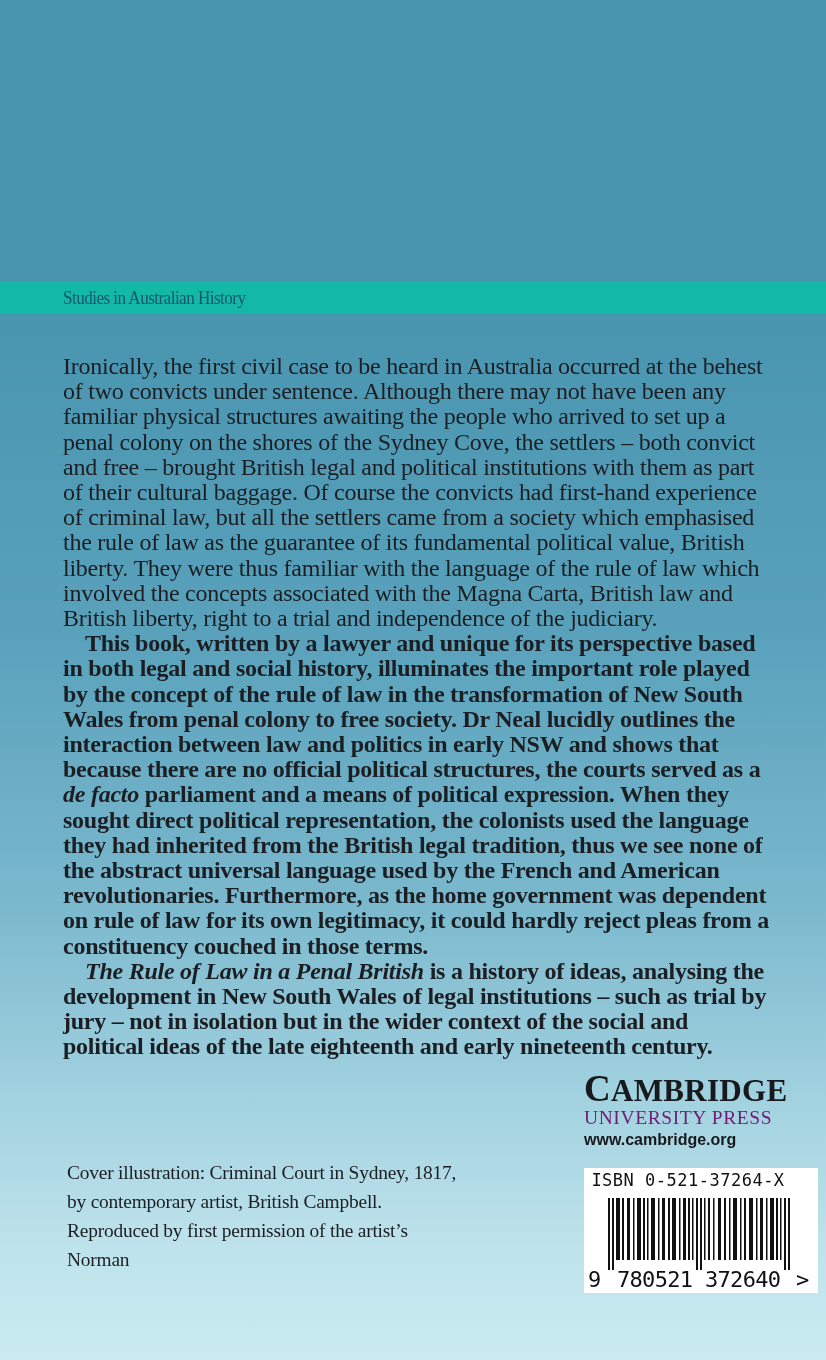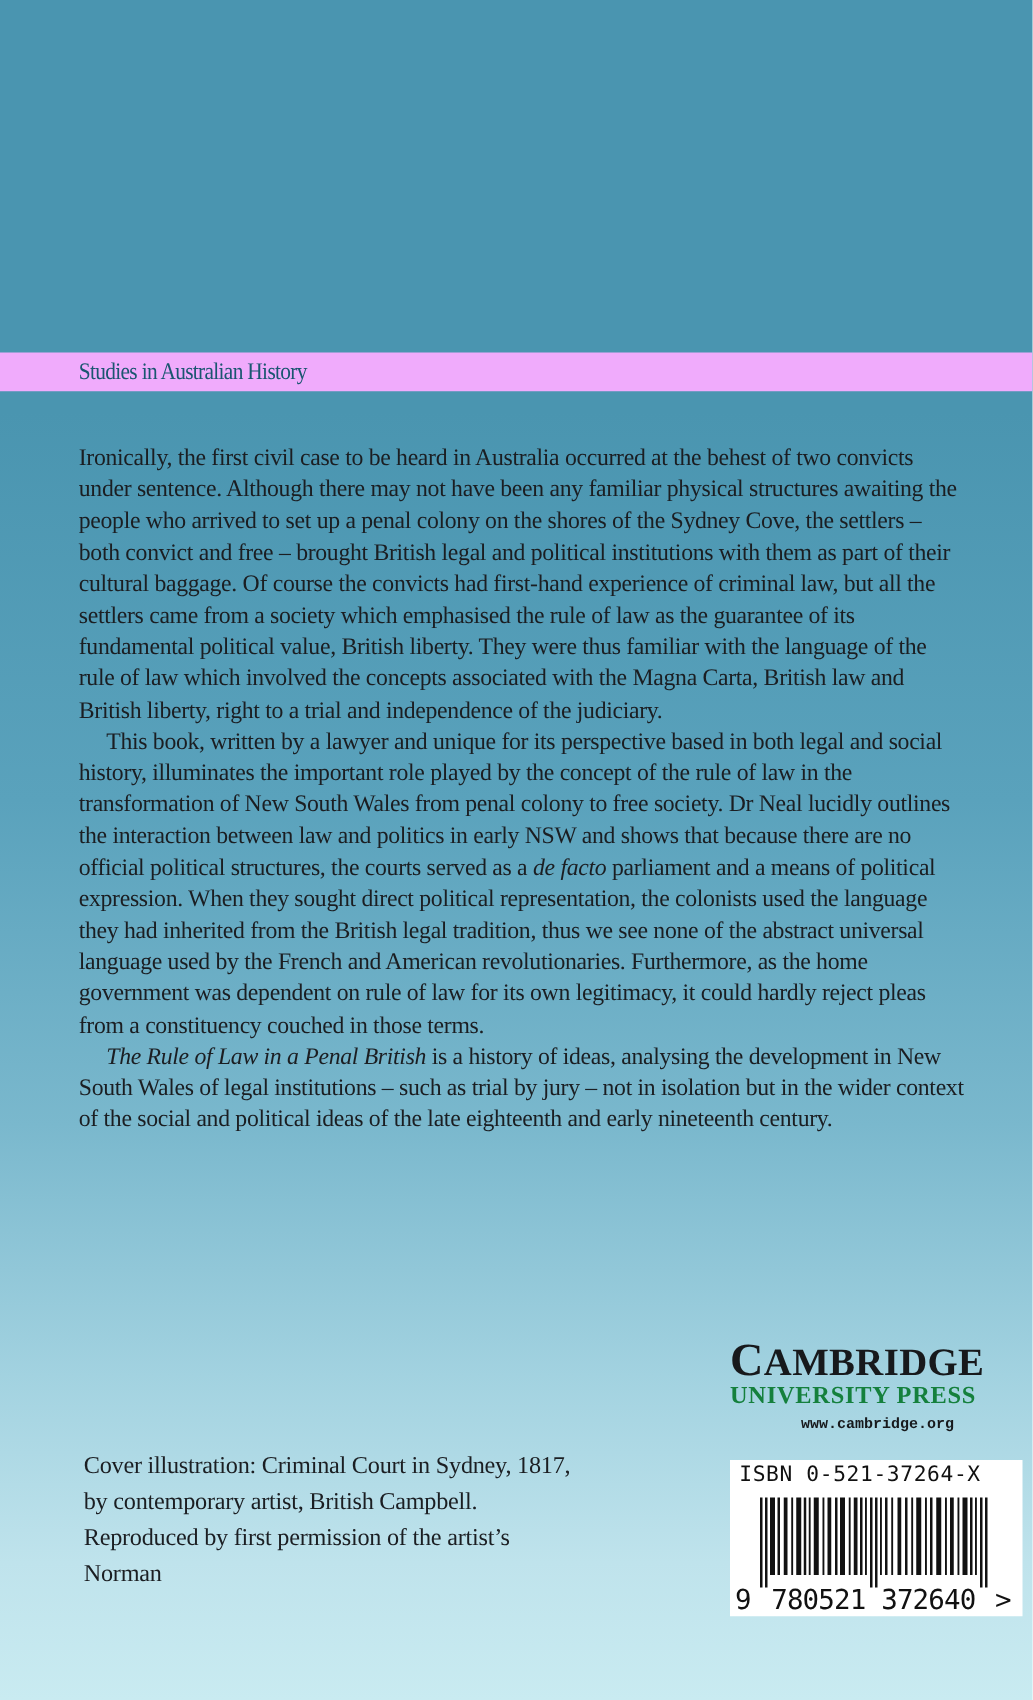"Studies in Australian History" .series-band { background: #f0abfc -> #14b8a6 }
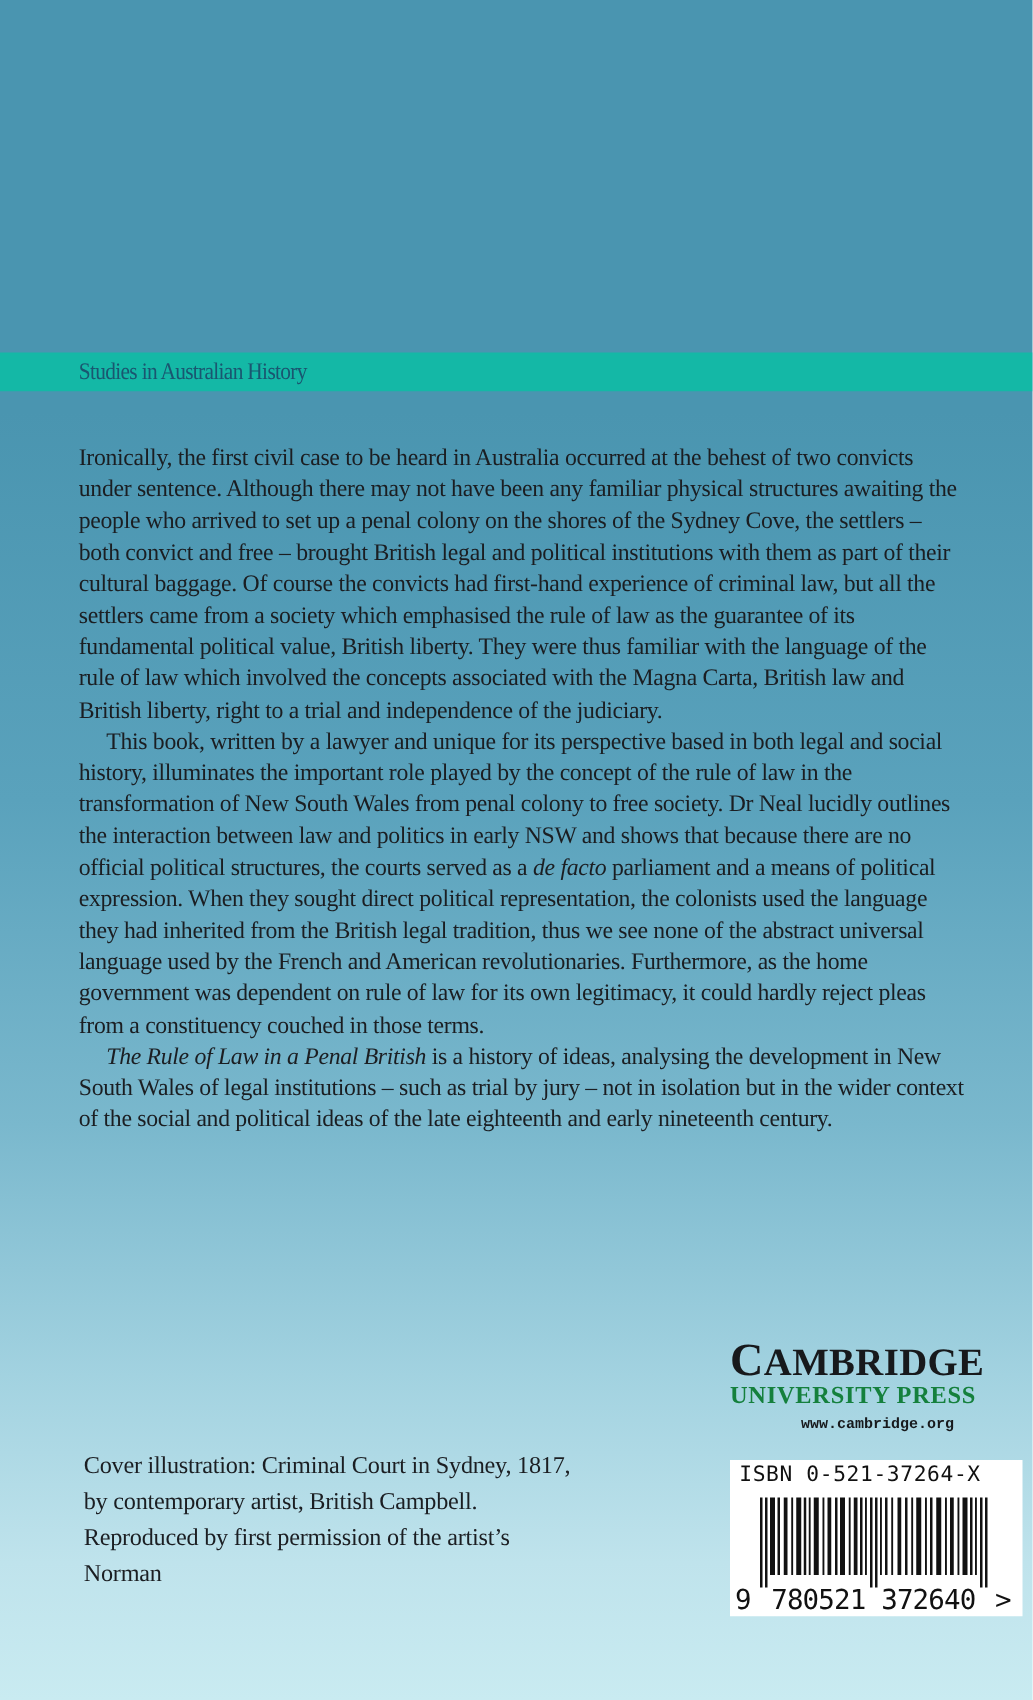"Ironically, the first civil case" .blurb { font-size: 19px -> 24px }
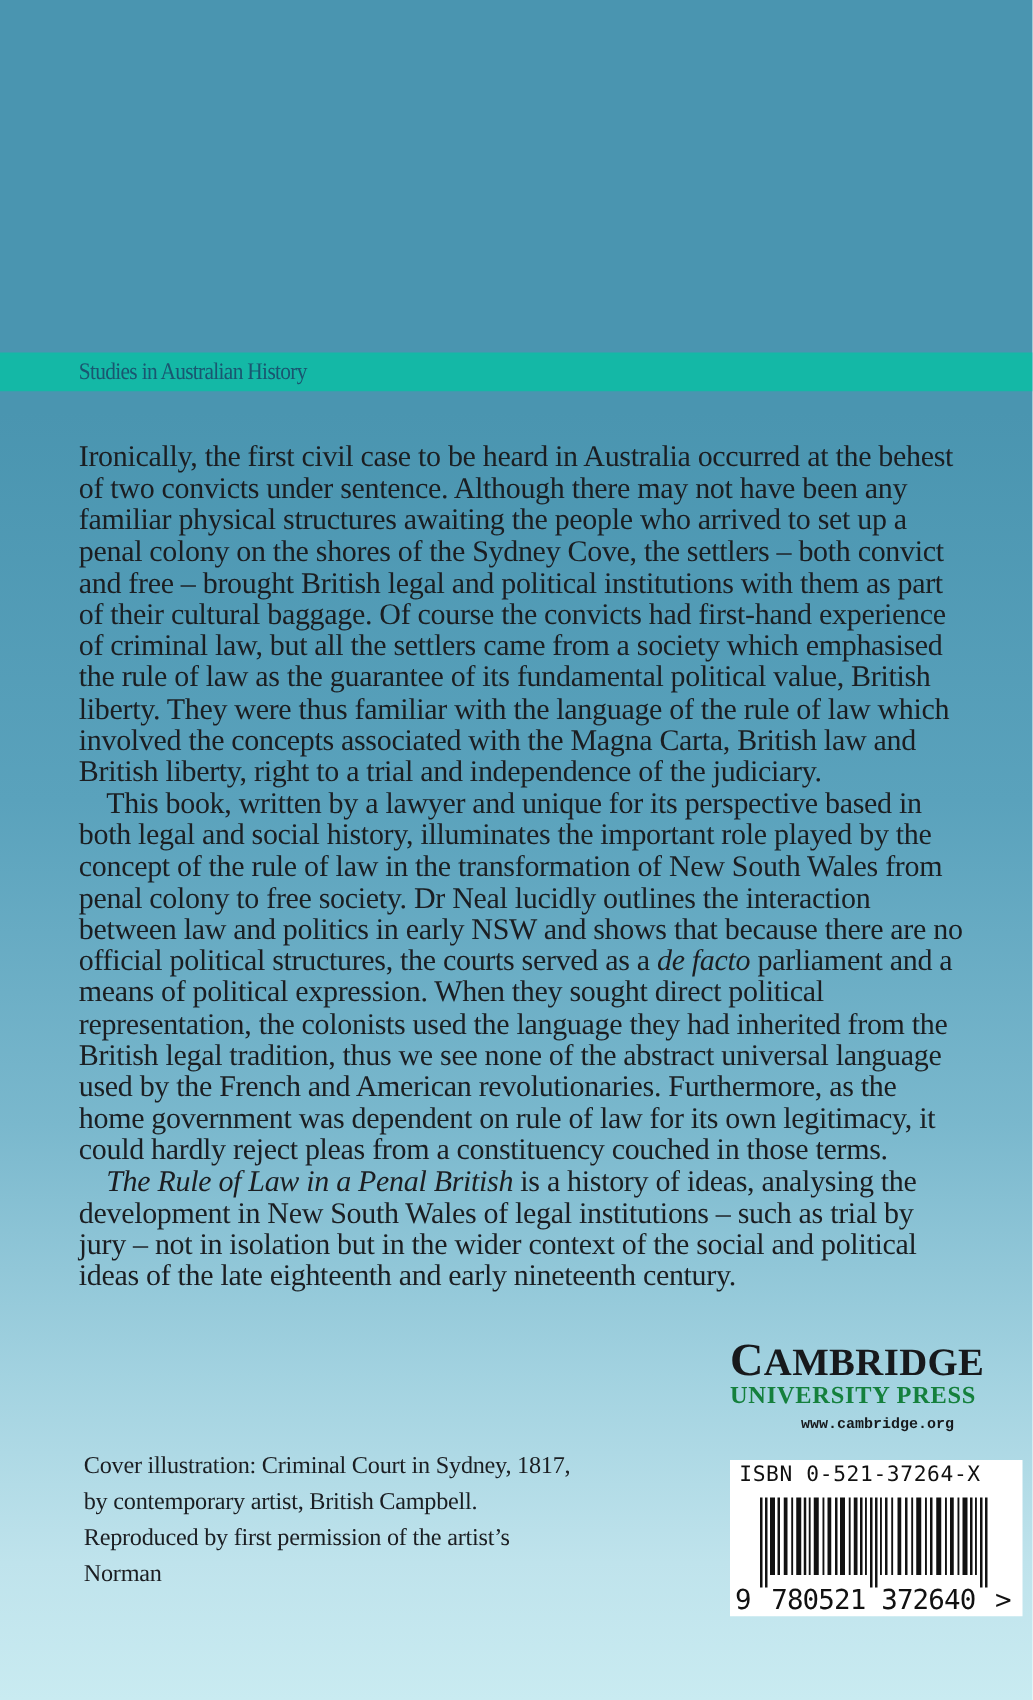"This book, written by a" .blurb p.indent { font-weight: none -> bold }
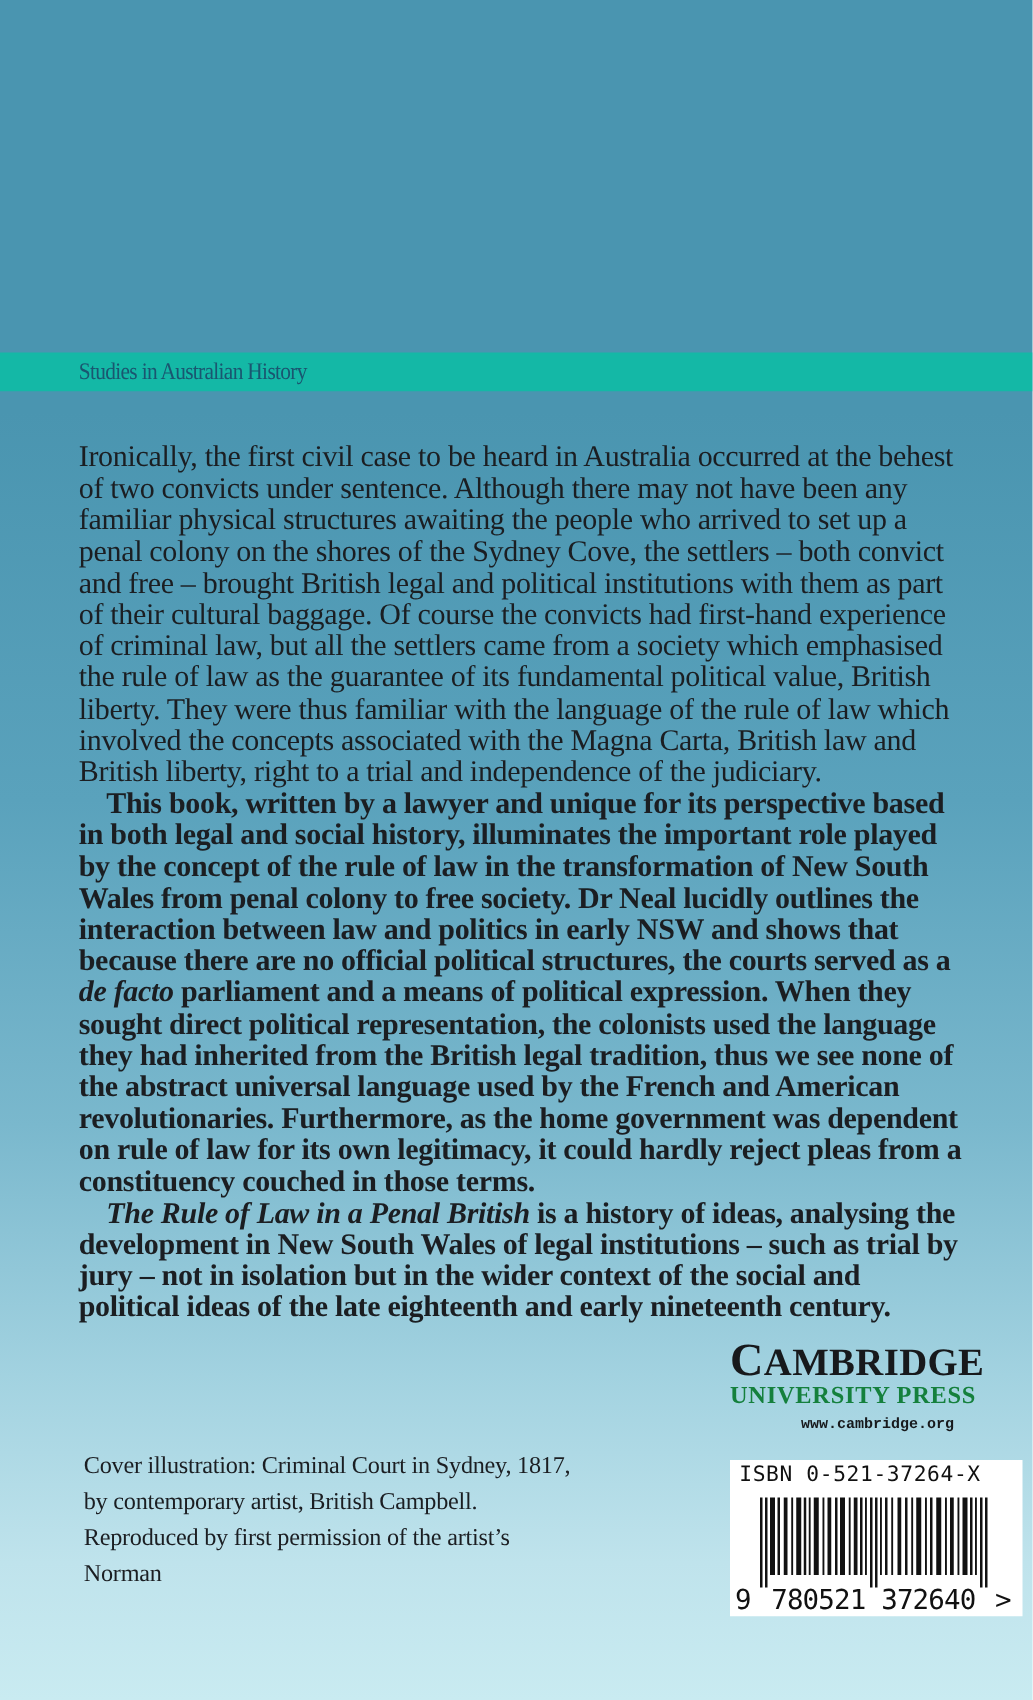"UNIVERSITY PRESS" .pub-sub { color: #15803d -> #701a75; font-weight: bold -> normal }
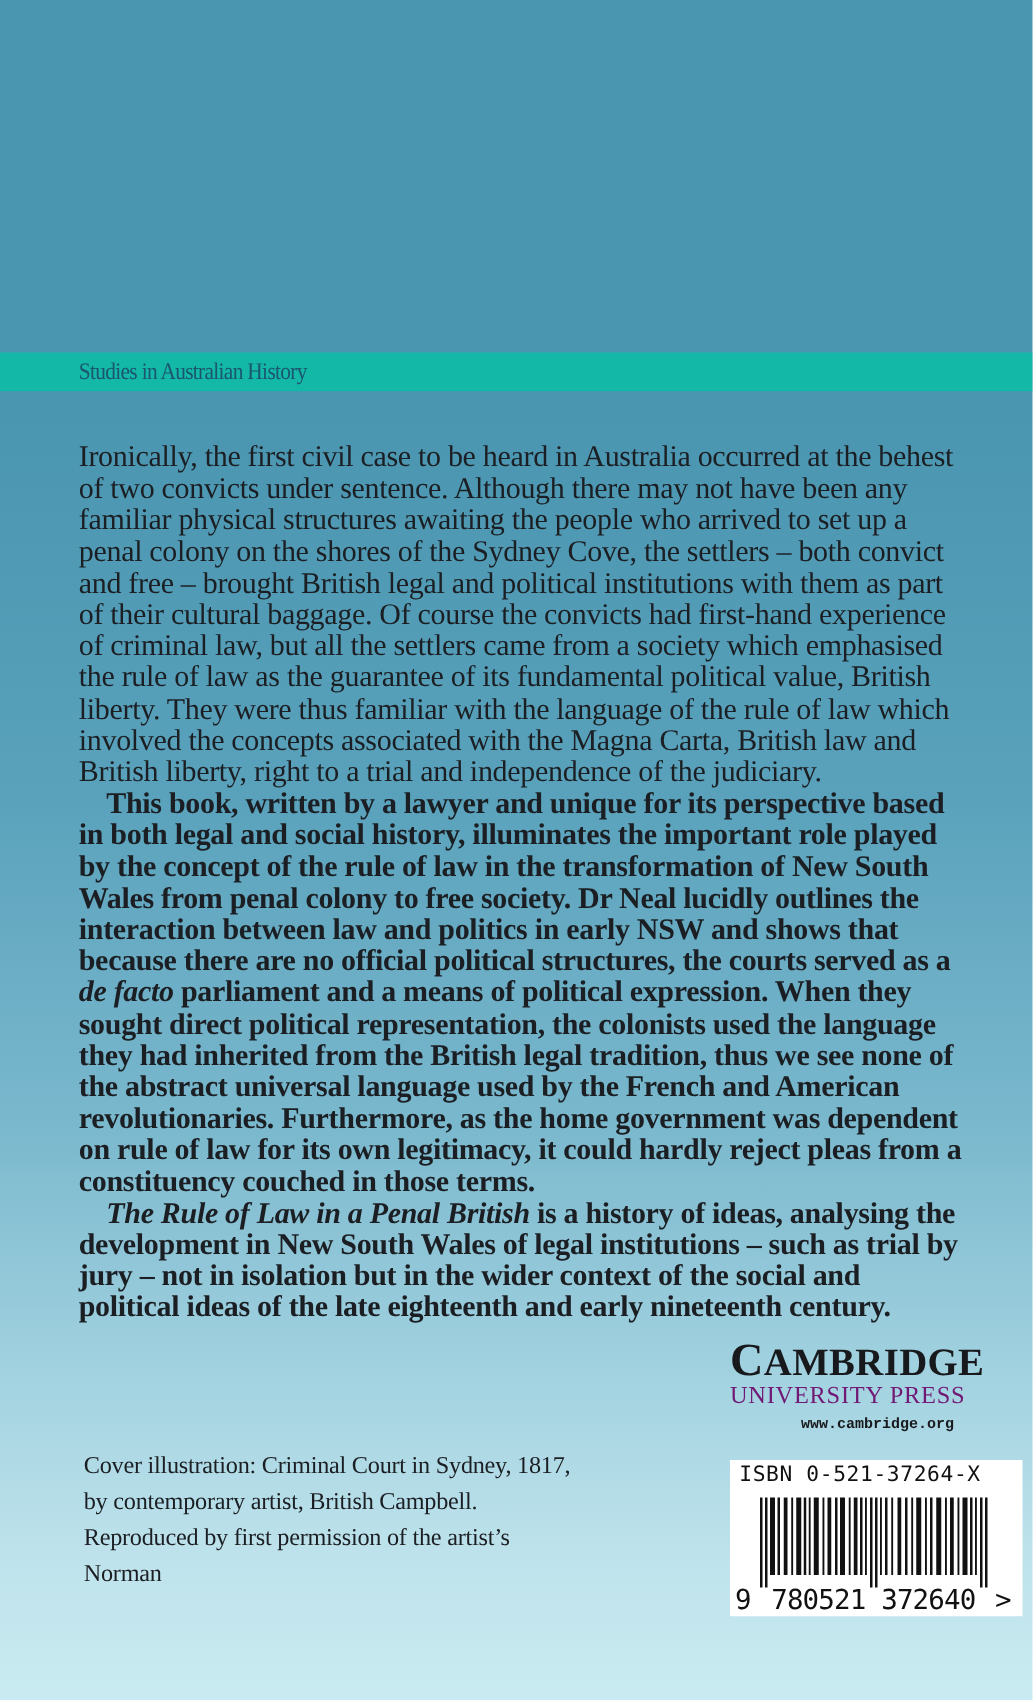"www.cambridge.org" .pub-url { font-family: Liberation Mono, monospace -> Liberation Sans, sans-serif; font-size: 12px -> 16px; text-align: center -> none }
